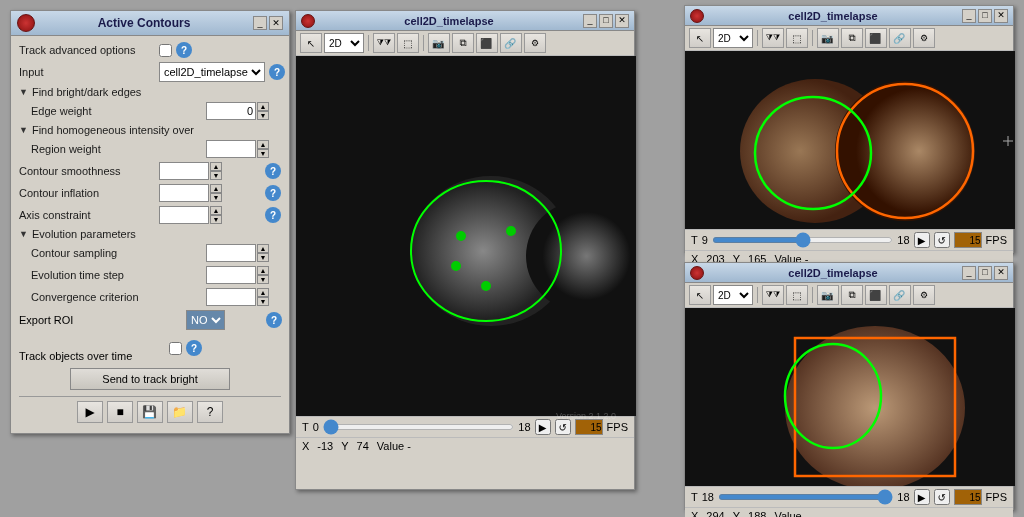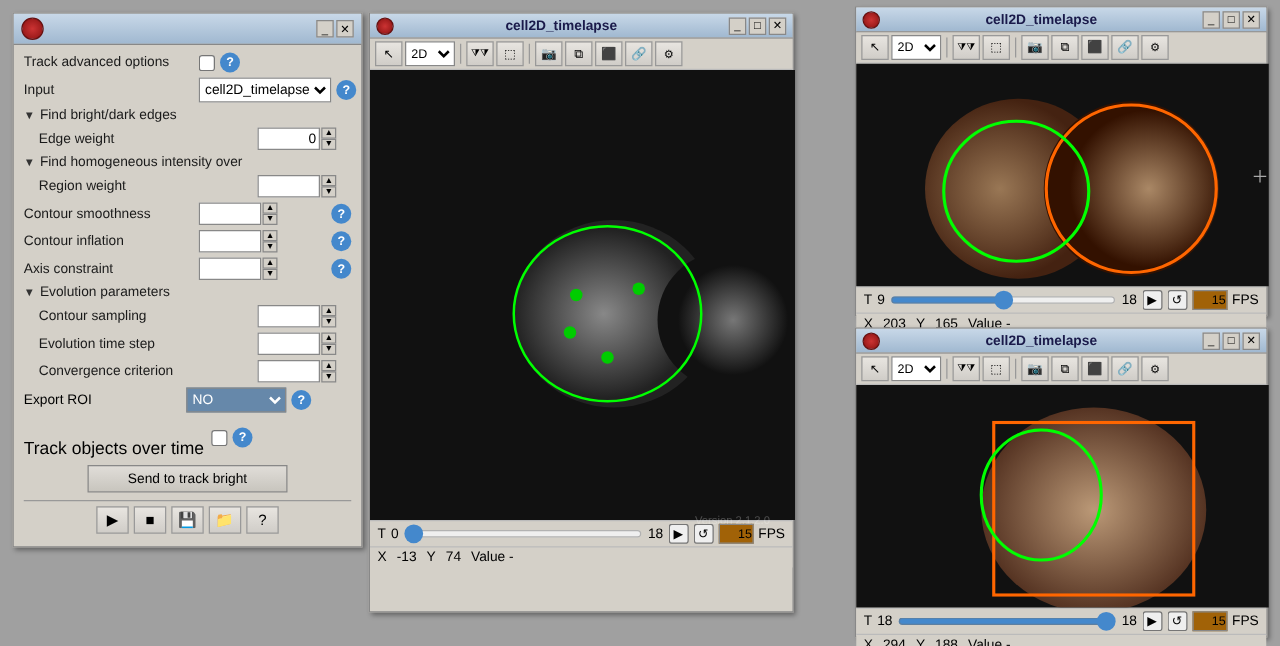"Active Contours" span.panel-title { html: none -> <span>Active Contours</span> }
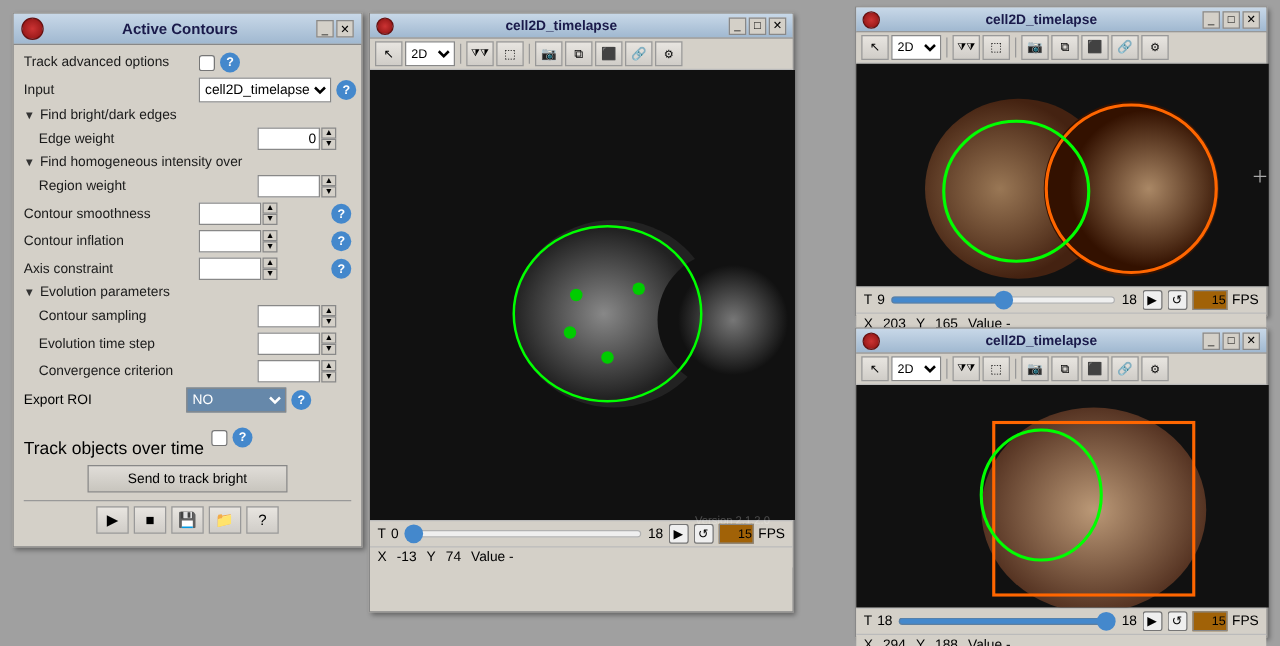"Export ROI" .export-row { gap: none -> 37px }
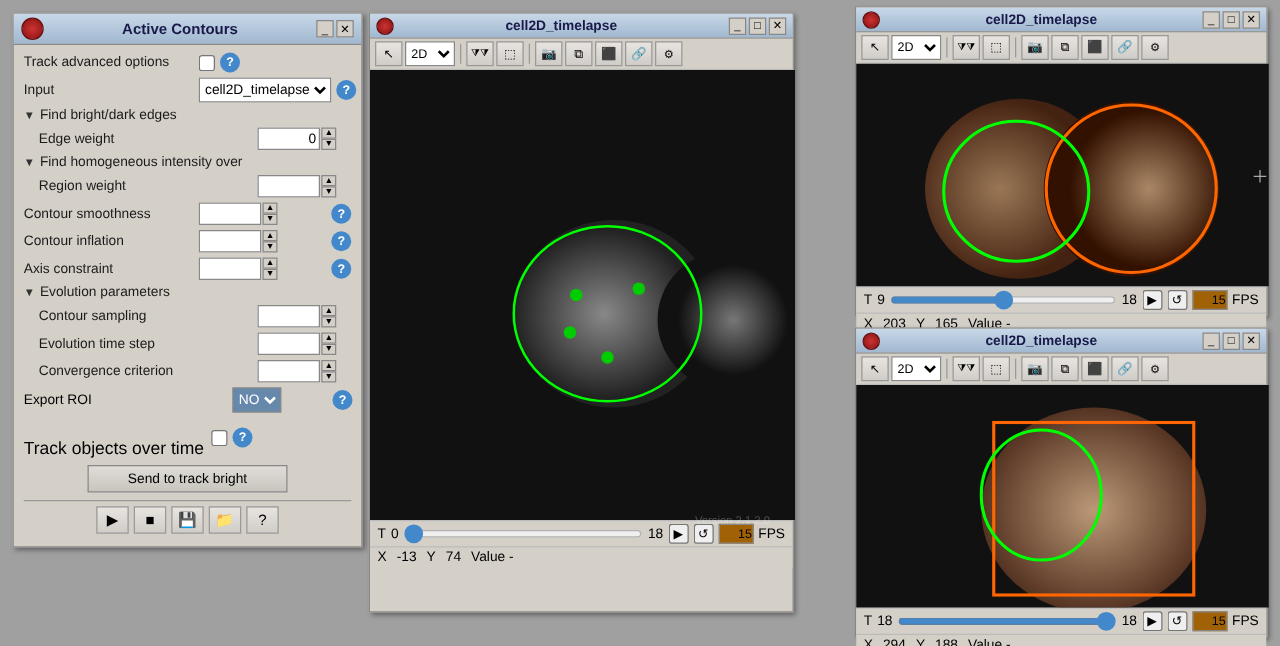"Track objects over time" .track-row label { font-size: 14px -> 11px }
